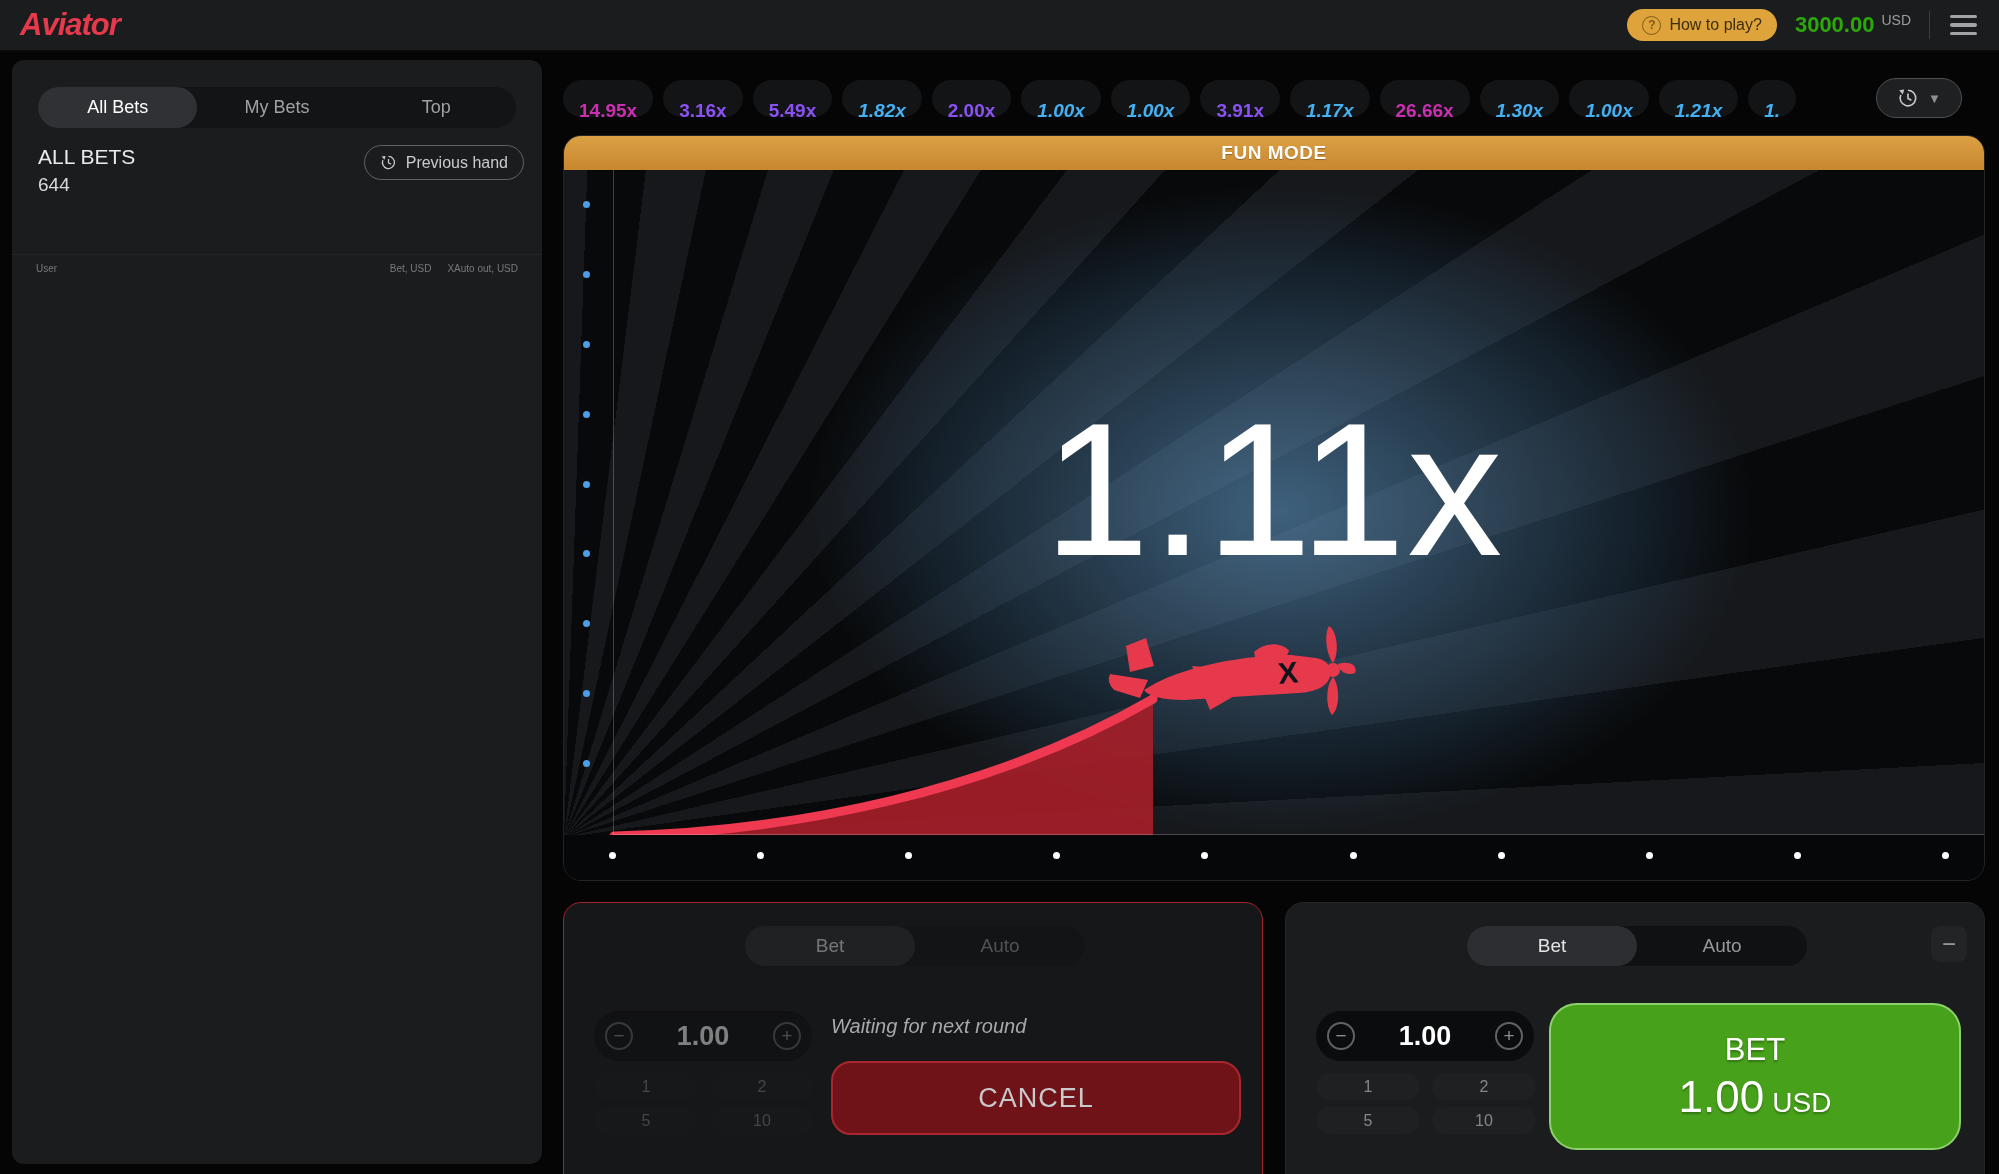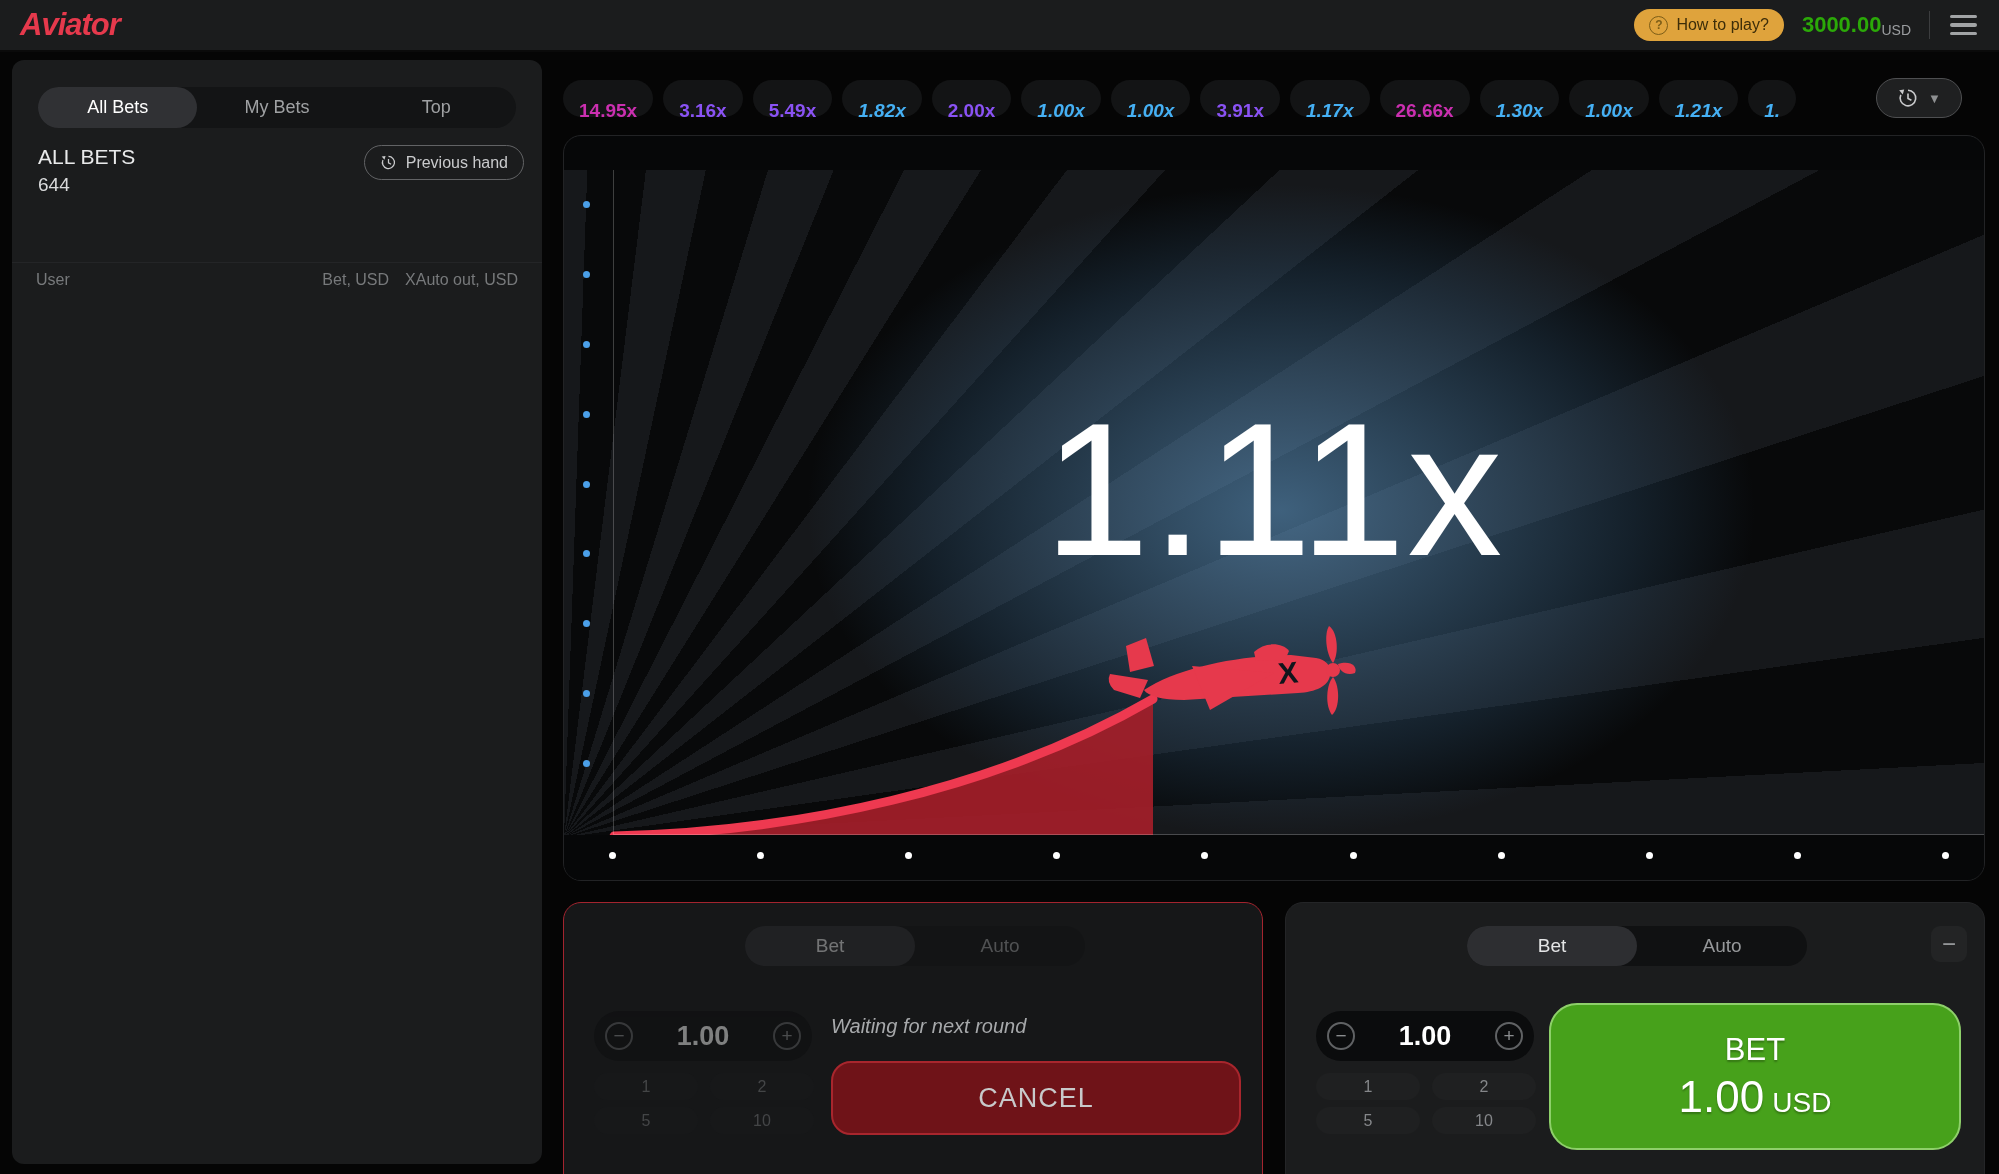"3000.00" #balance { align-items: flex-end -> flex-start; gap: none -> 7px }
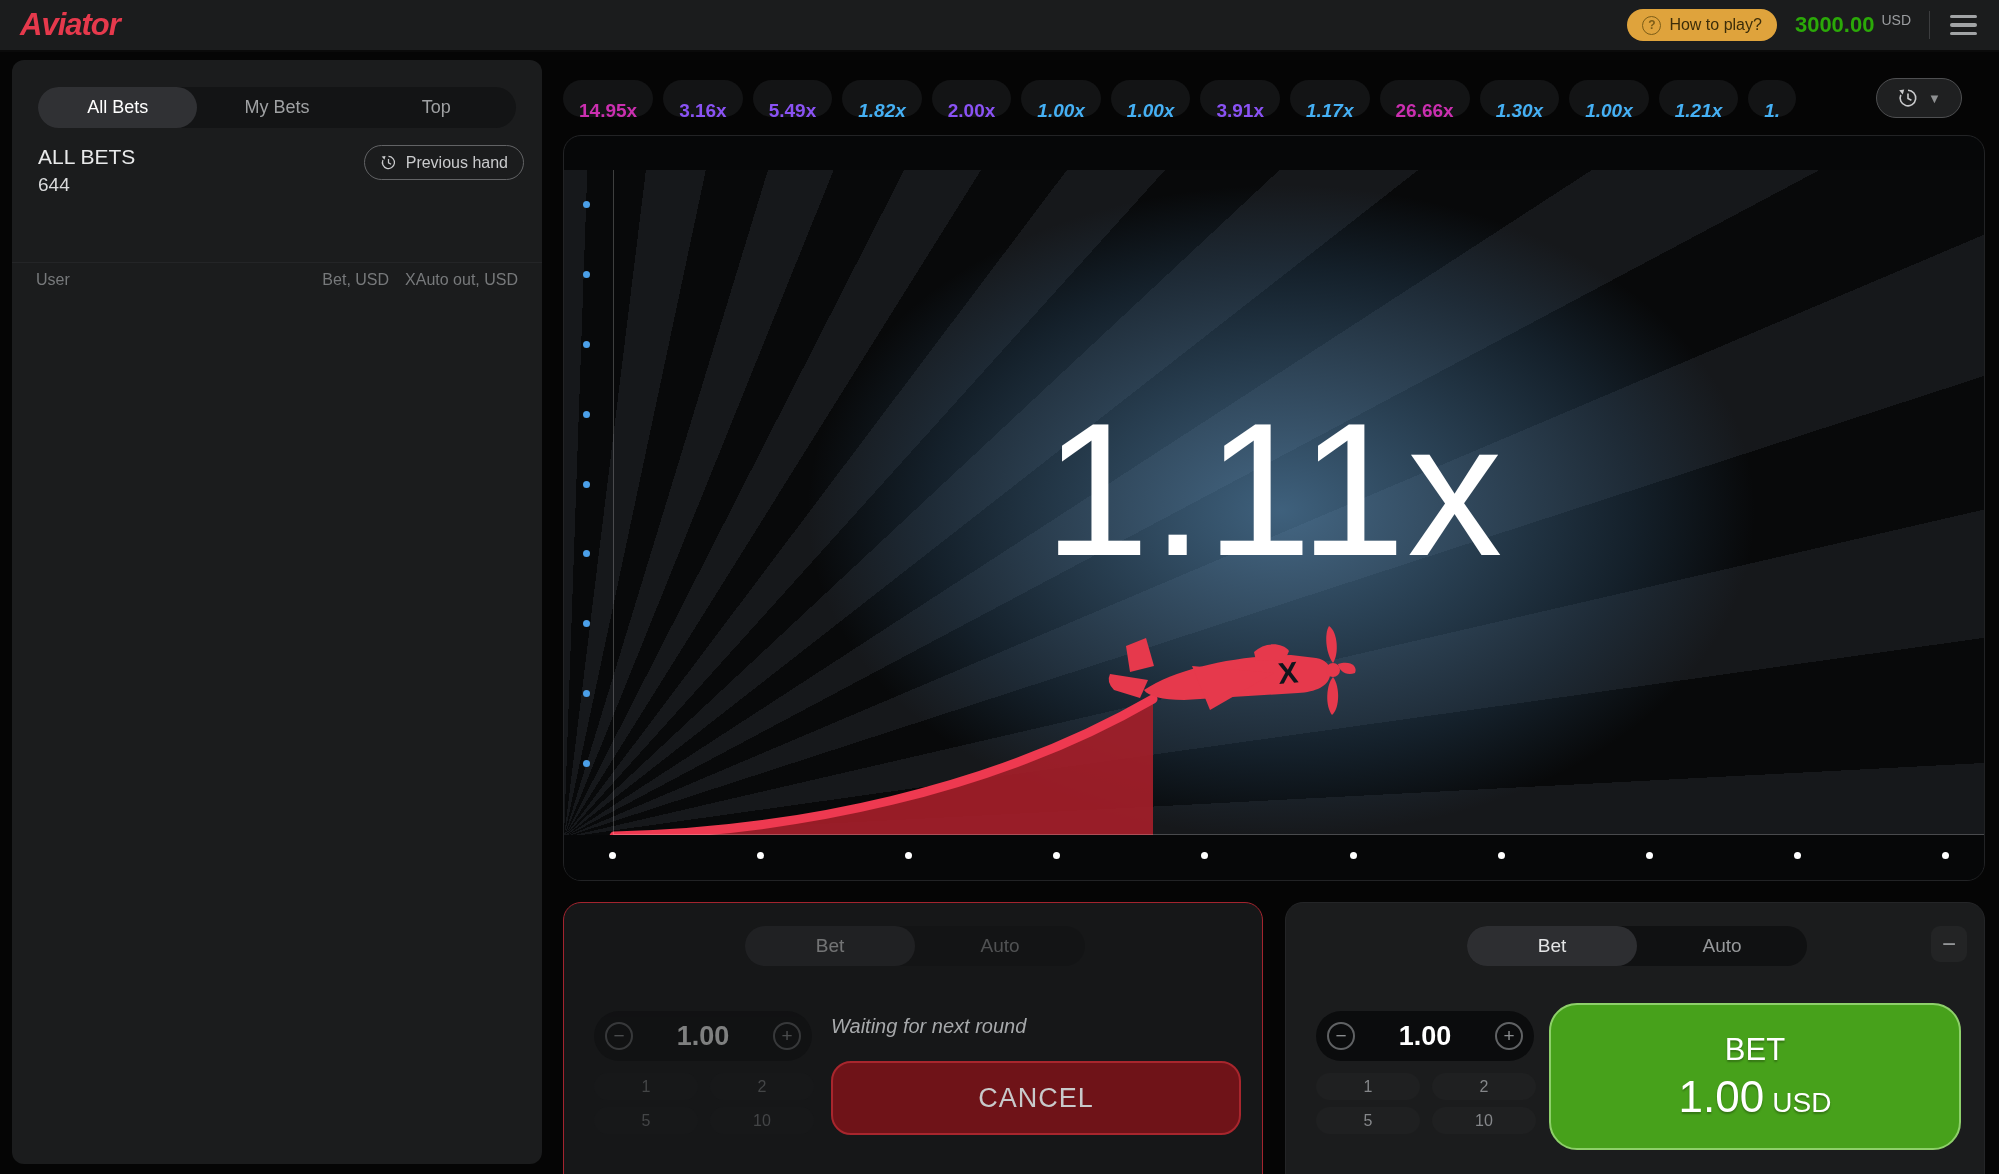"FUN MODE" div { html: none -> <div>FUN MODE</div> }
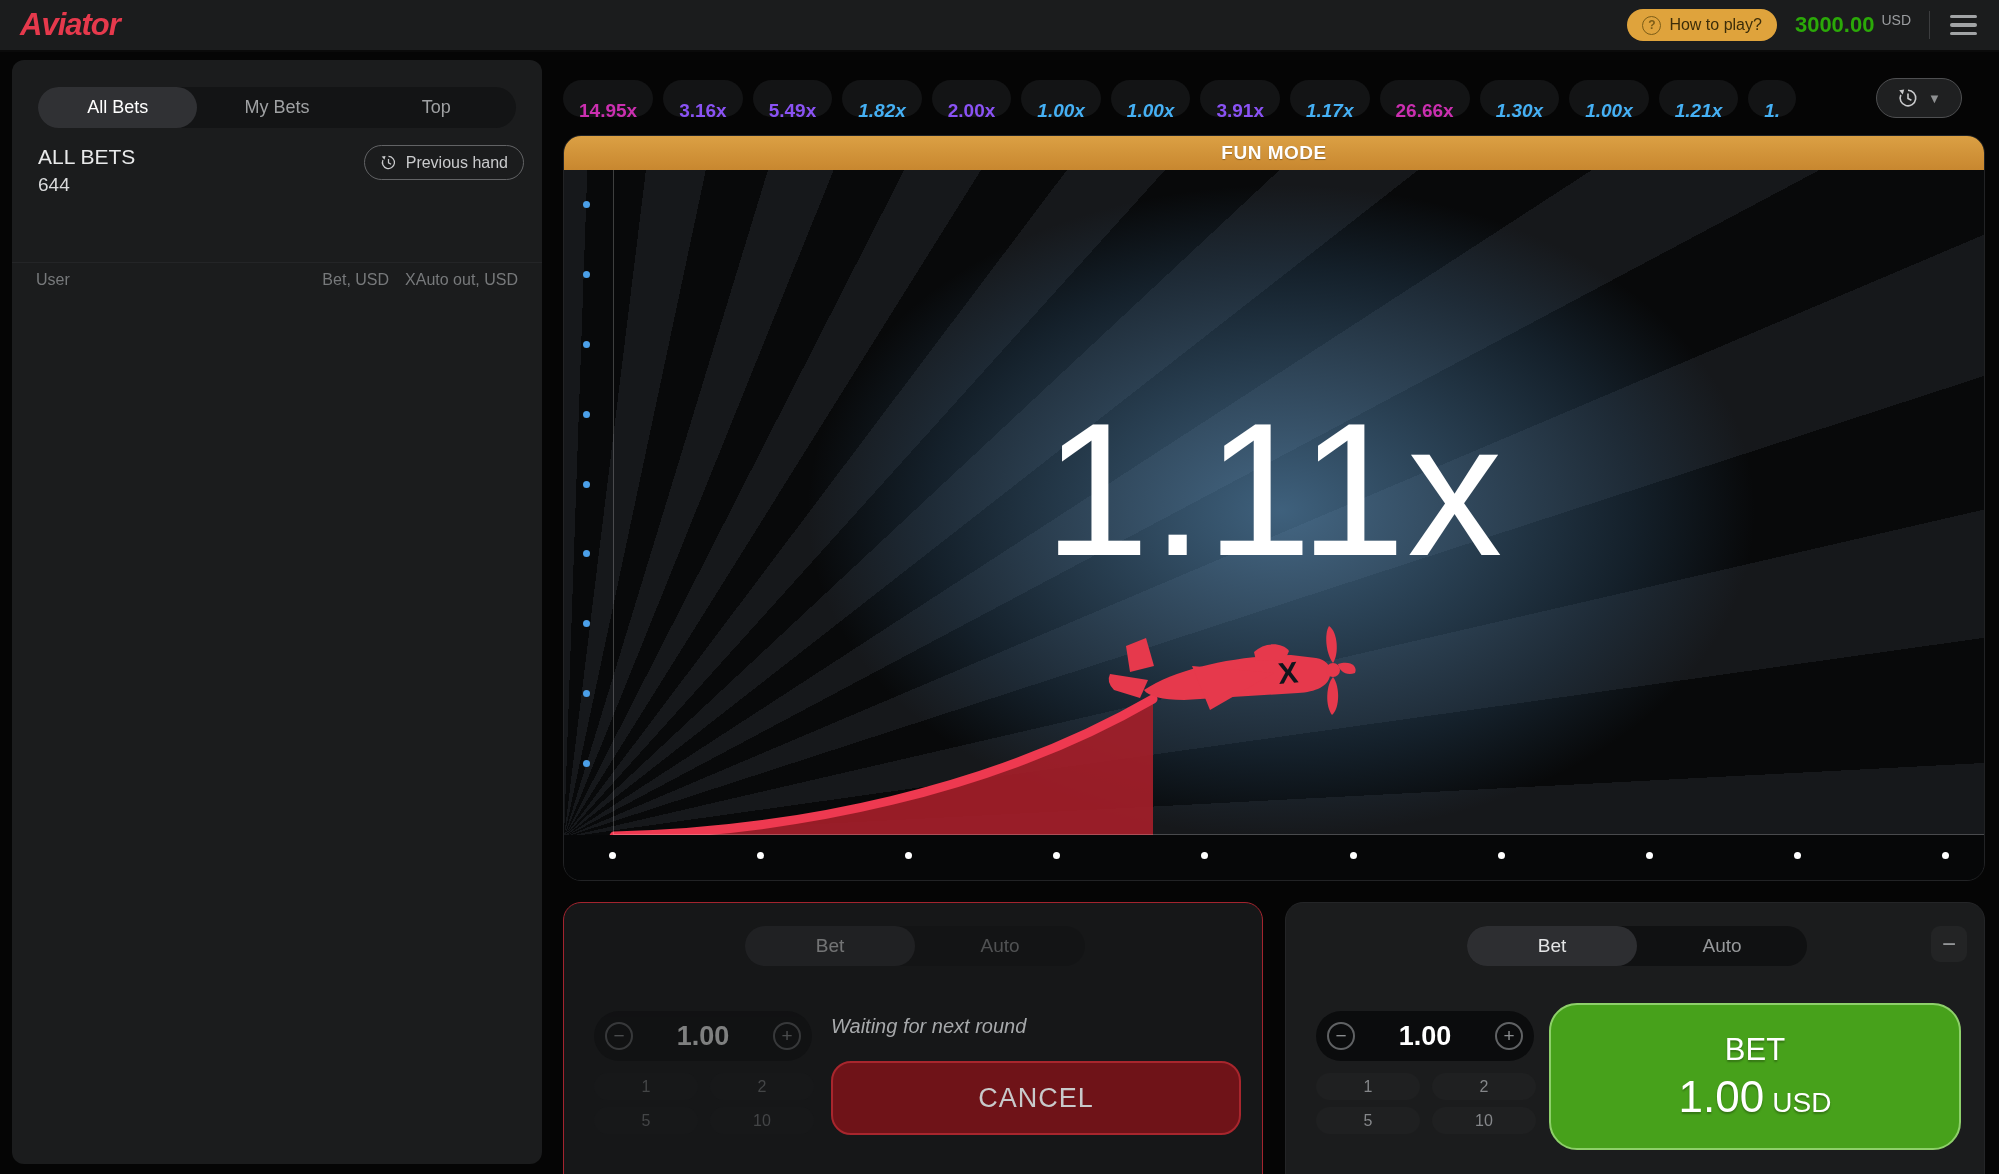"User" #side-cols { font-size: 16px -> 10px; top: 202px -> 194px }
